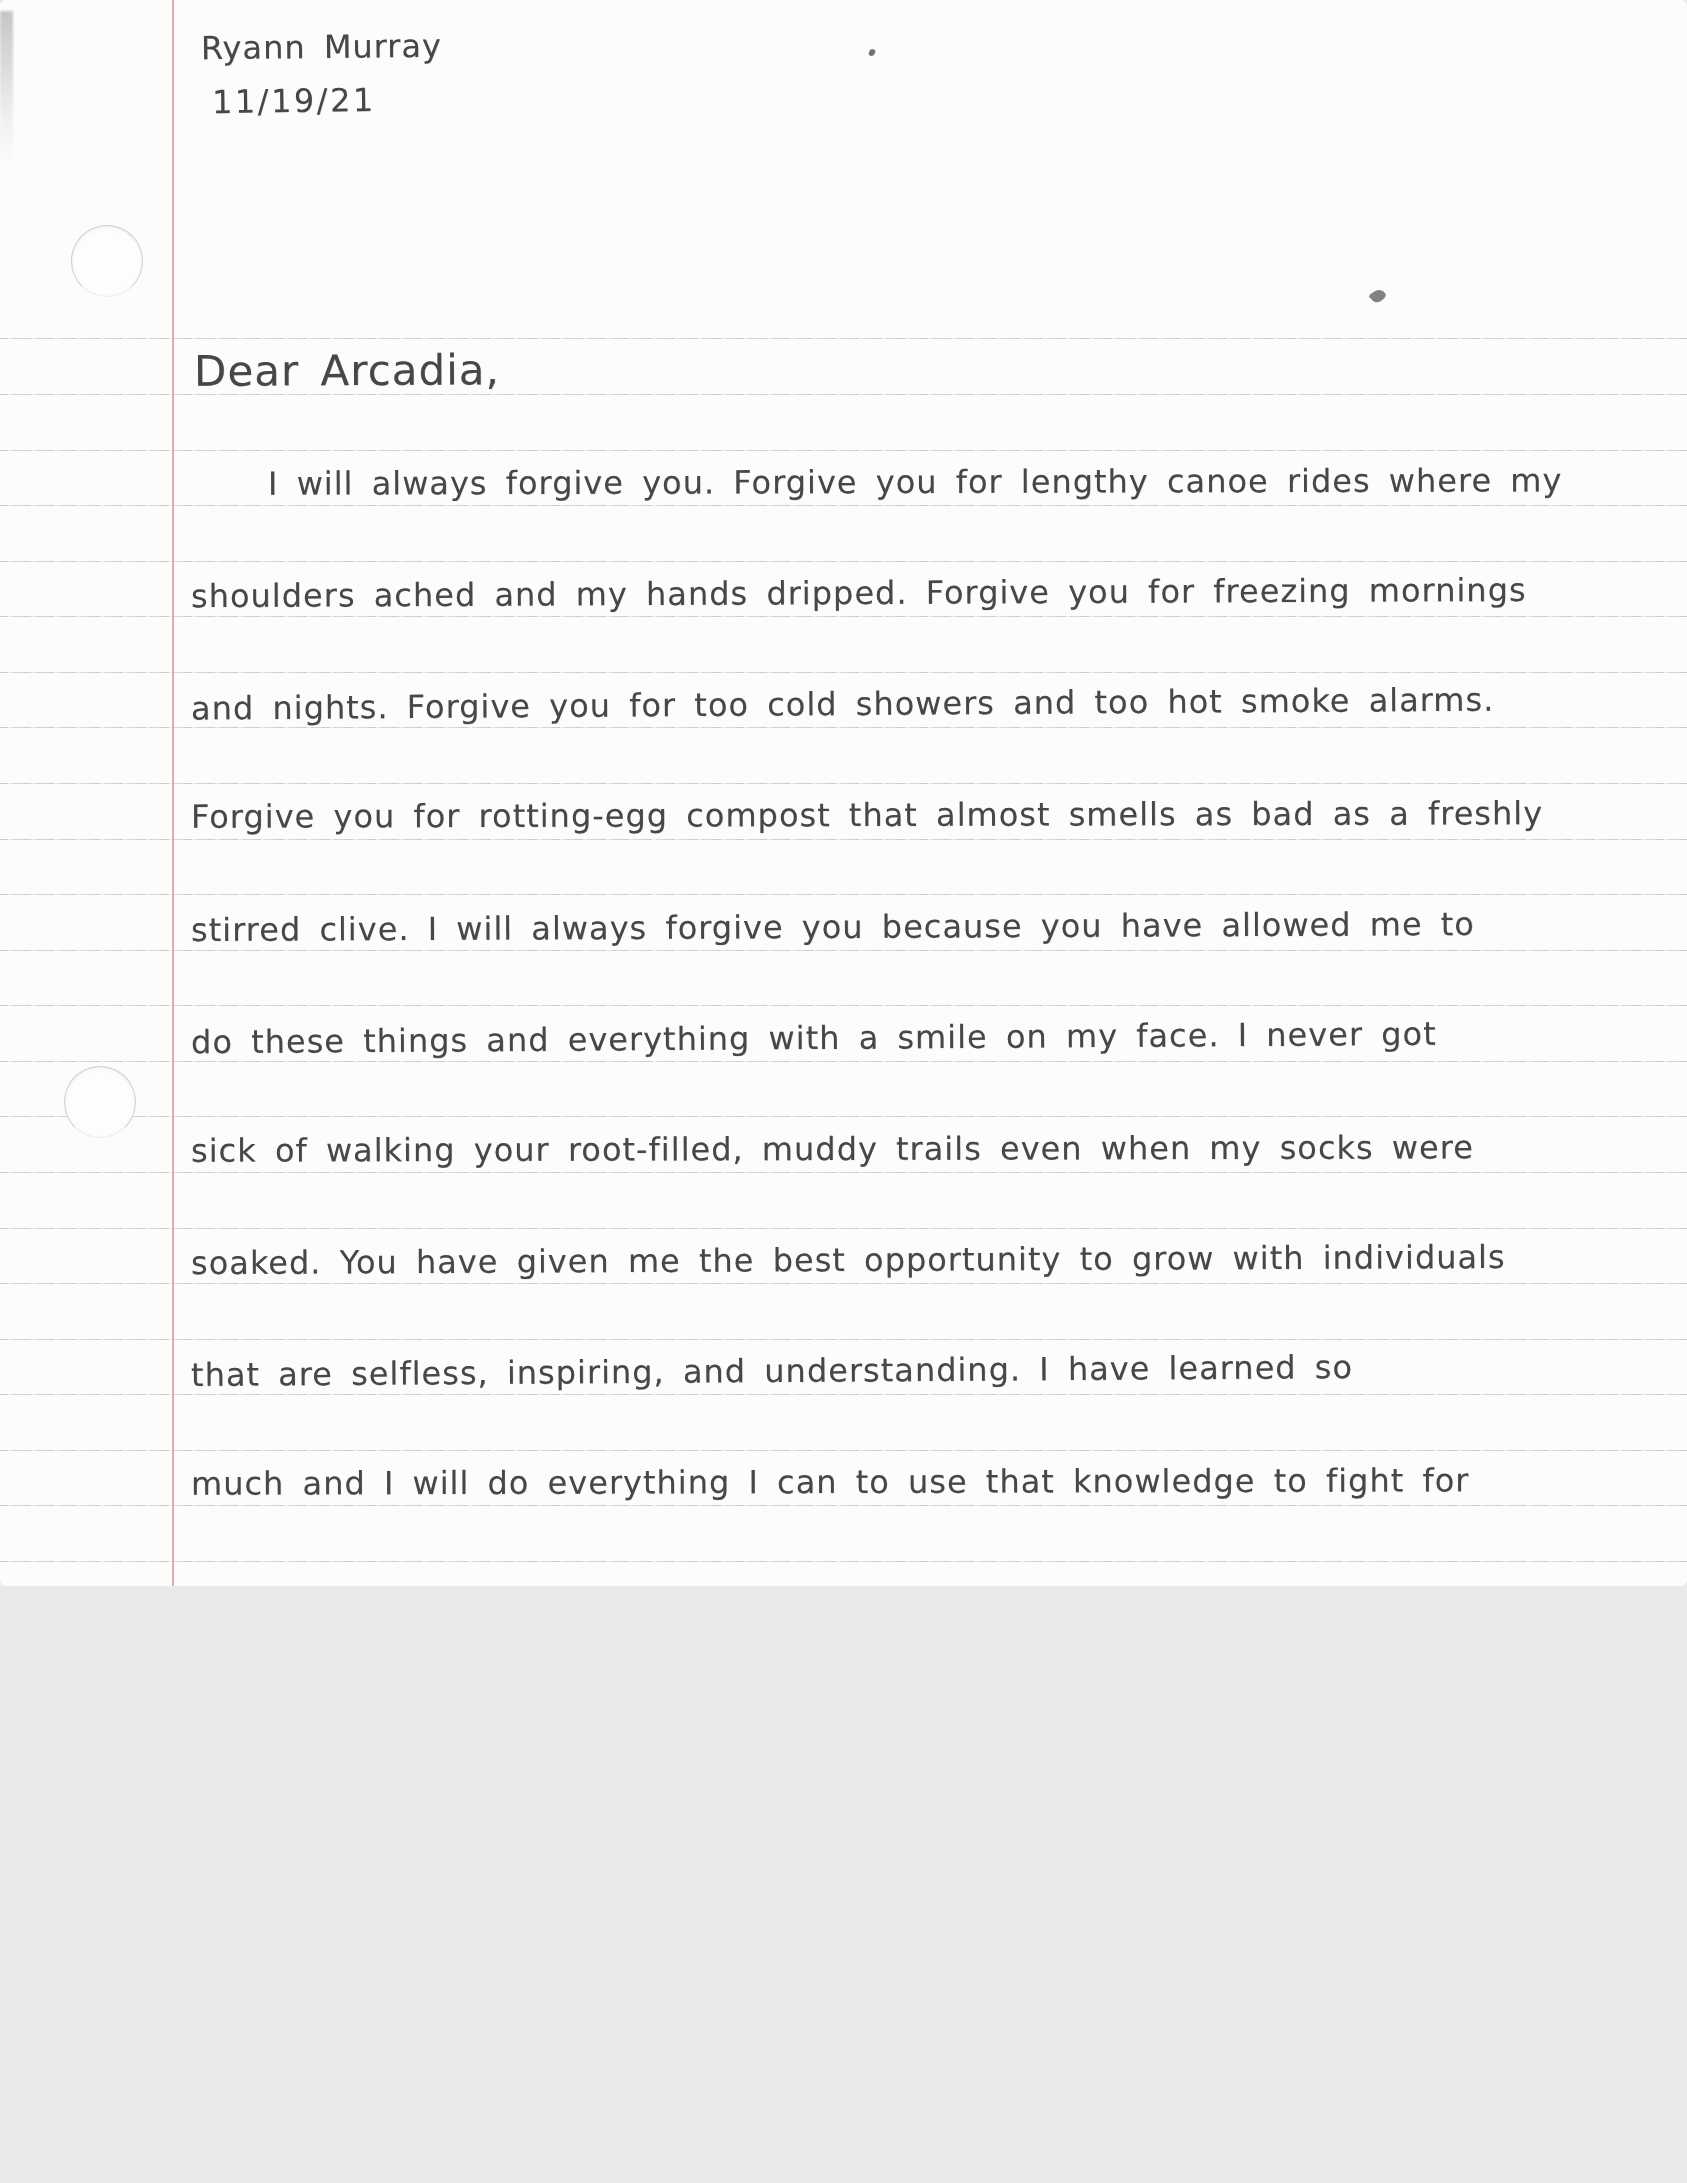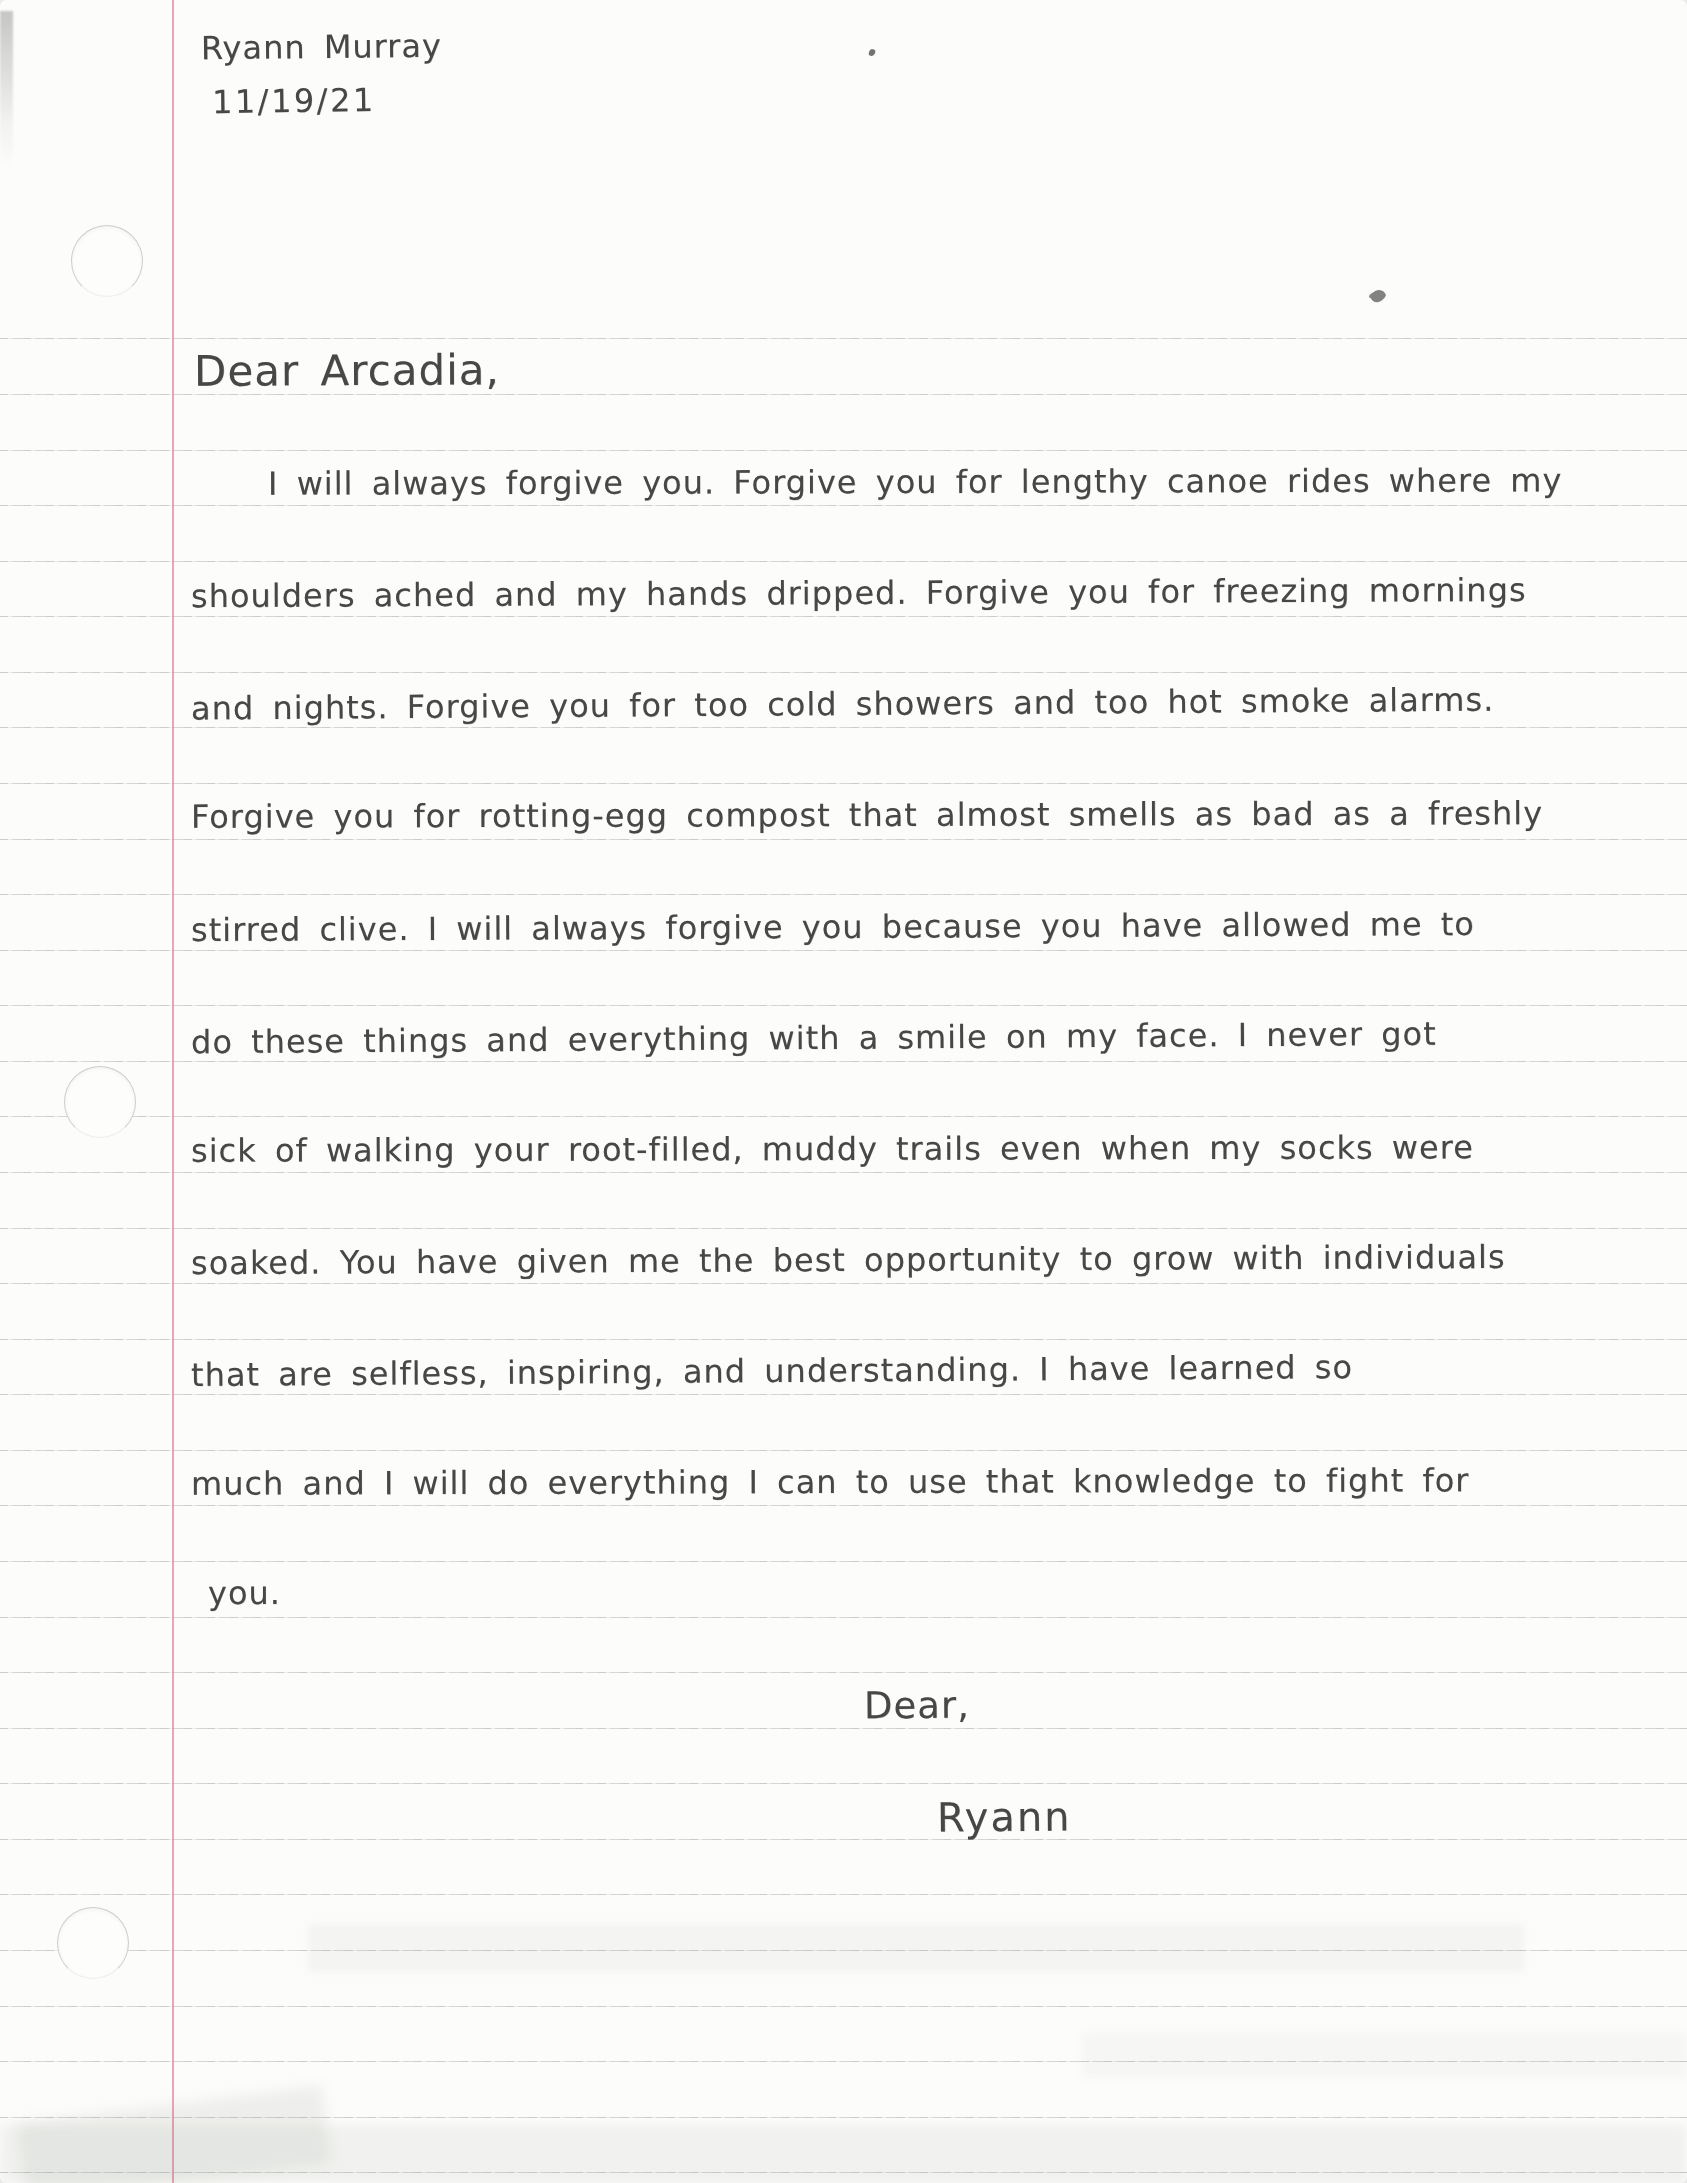"Ryann Murray" .page { height: 2183px -> 1586px }
